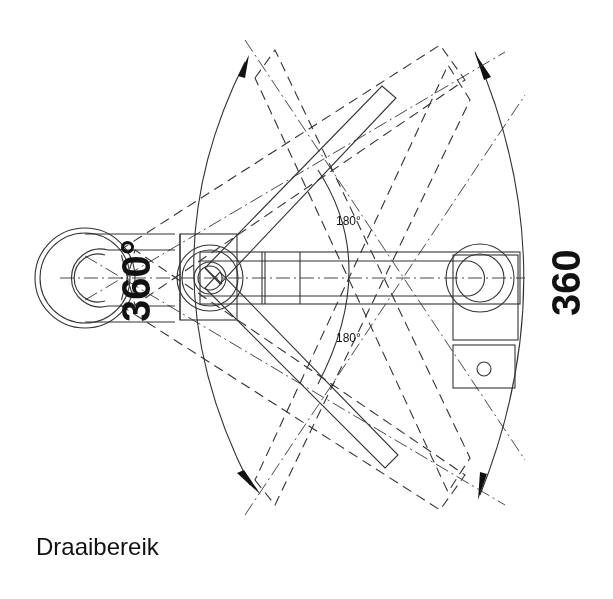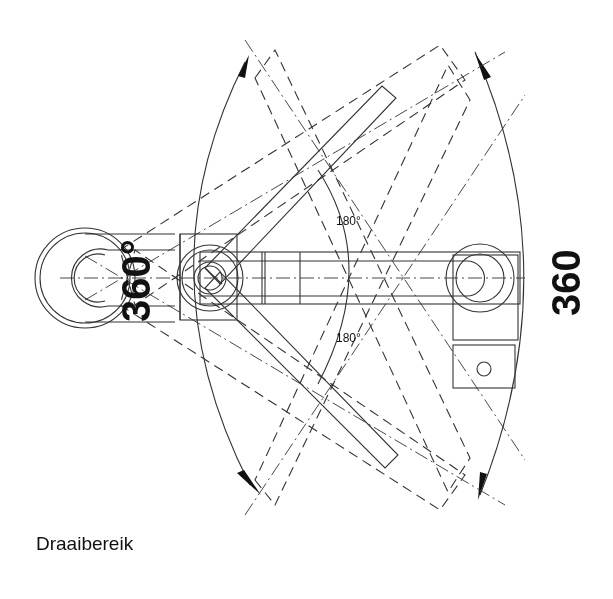"Draaibereik" .caption { font-size: 19px -> 24px }
